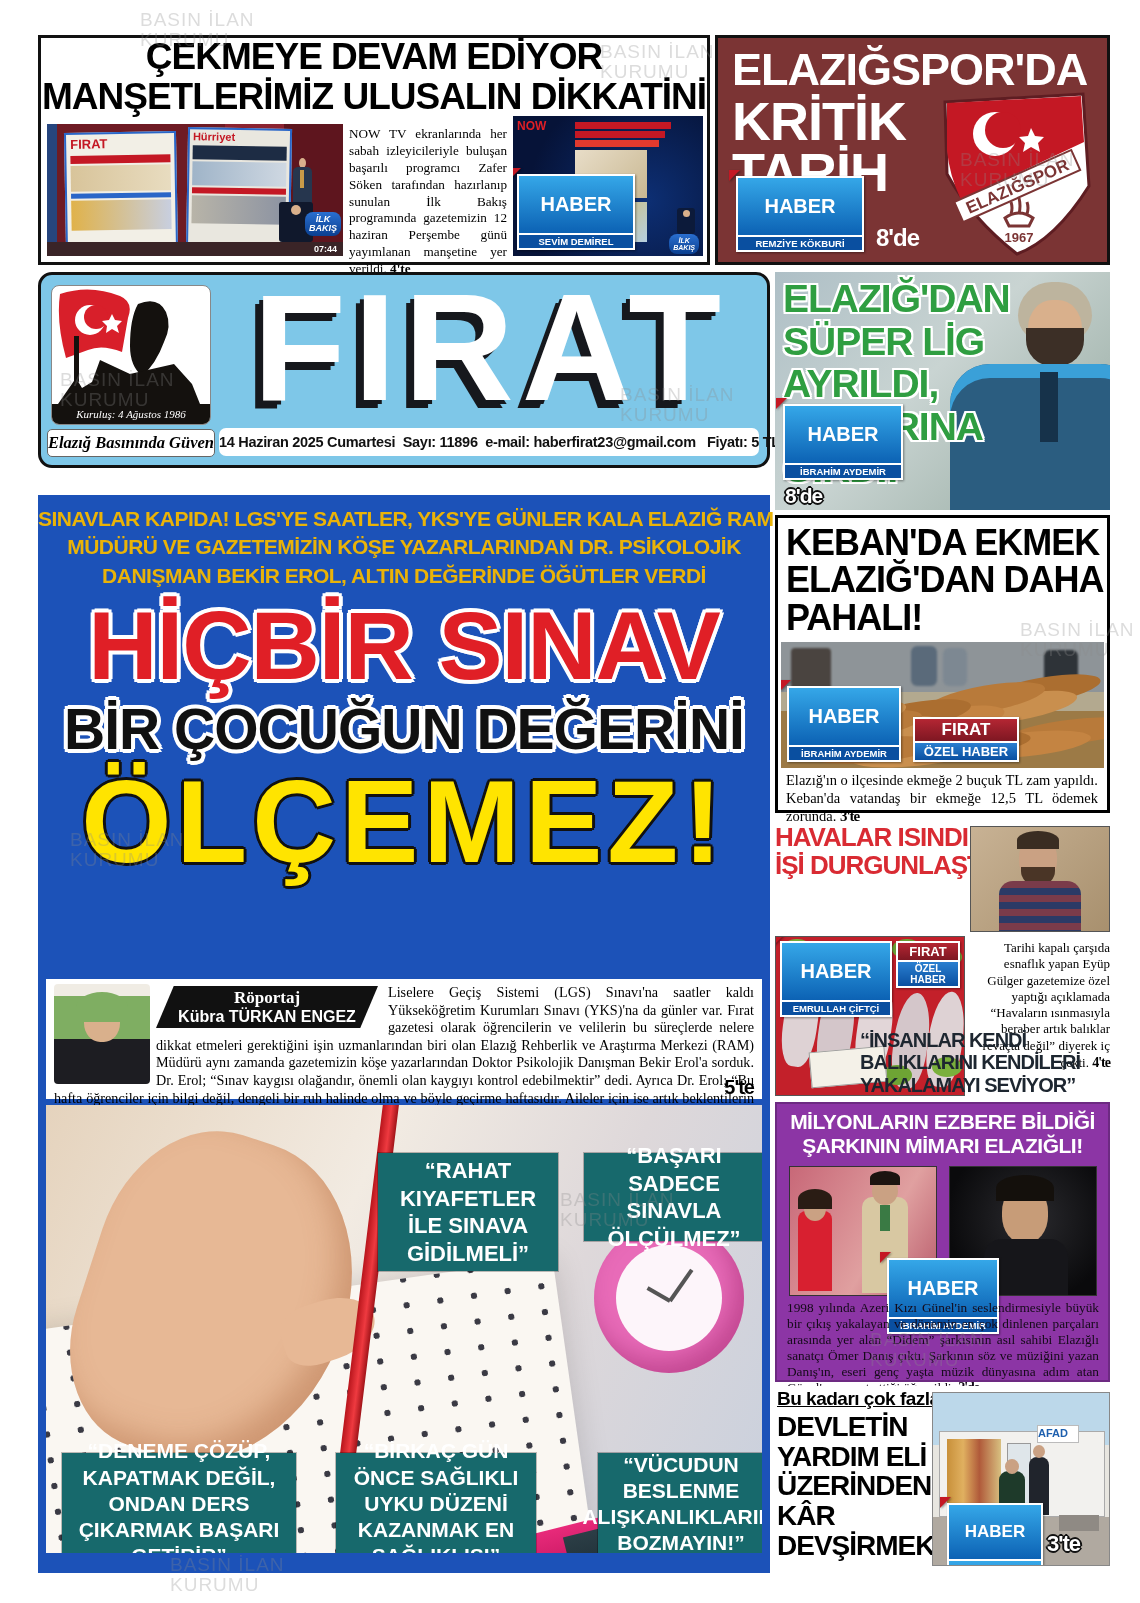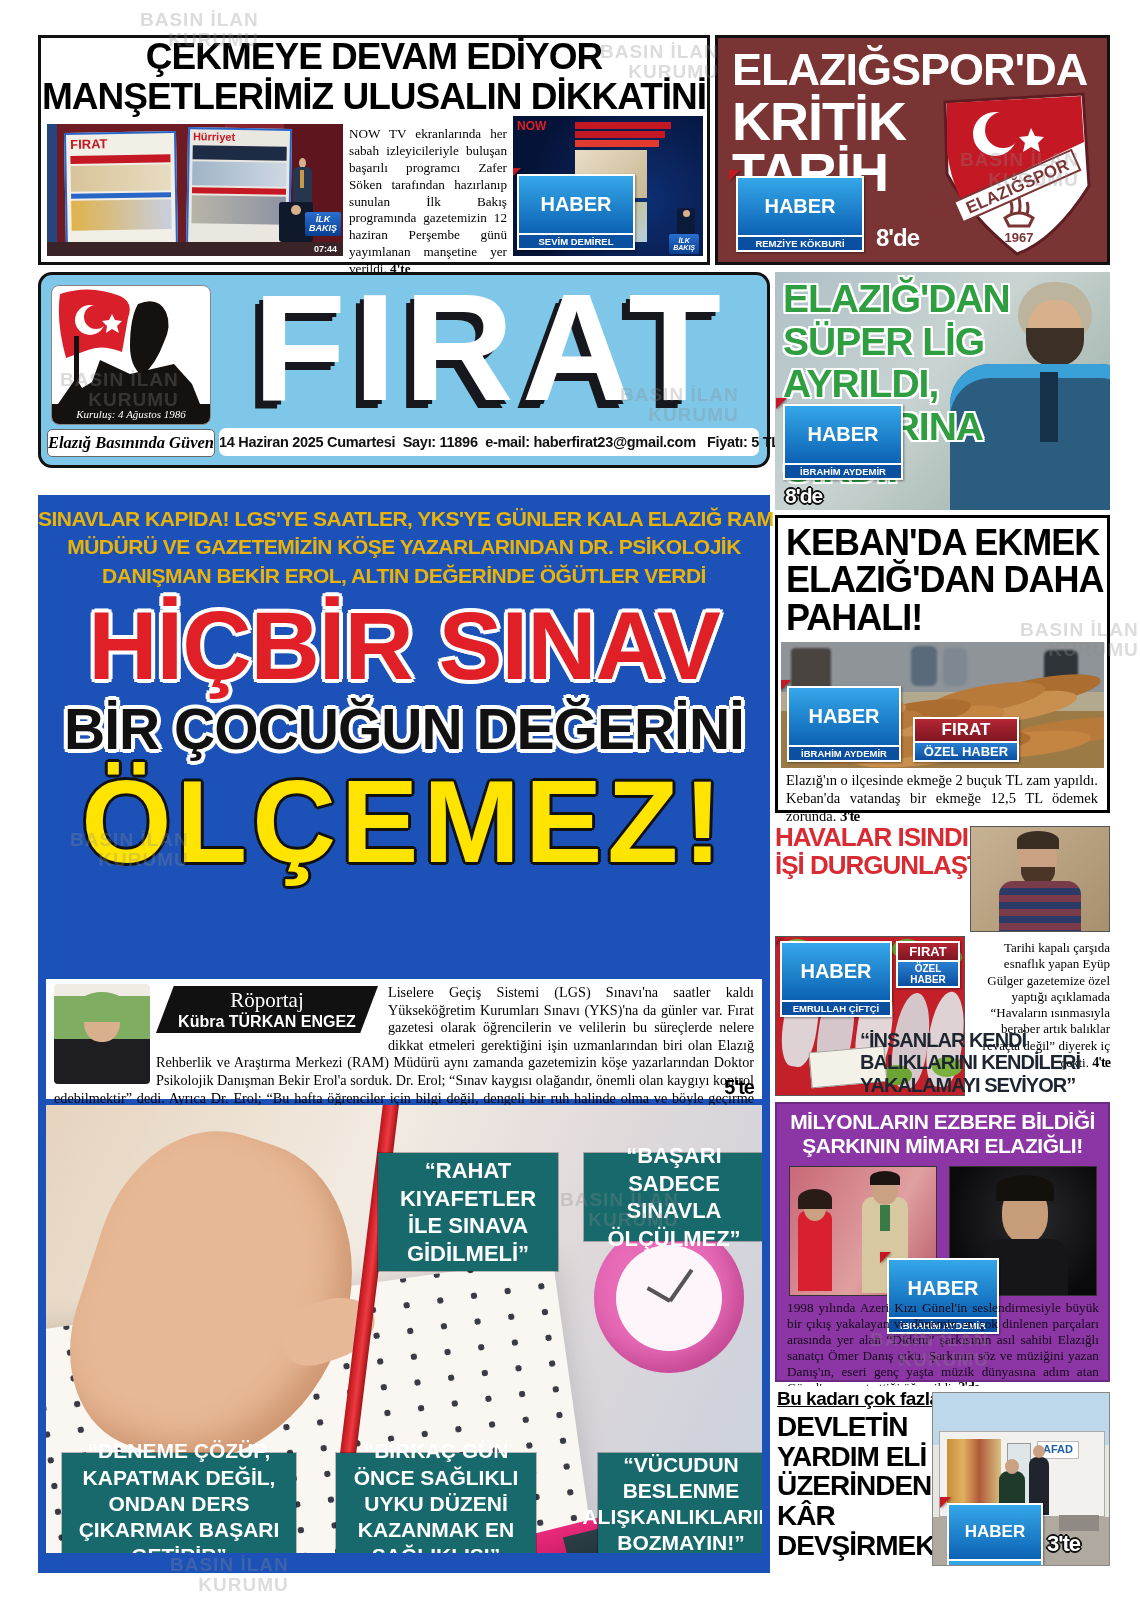"BASIN İLAN" .wm { font-weight: 700 -> 400; text-align: right -> left }
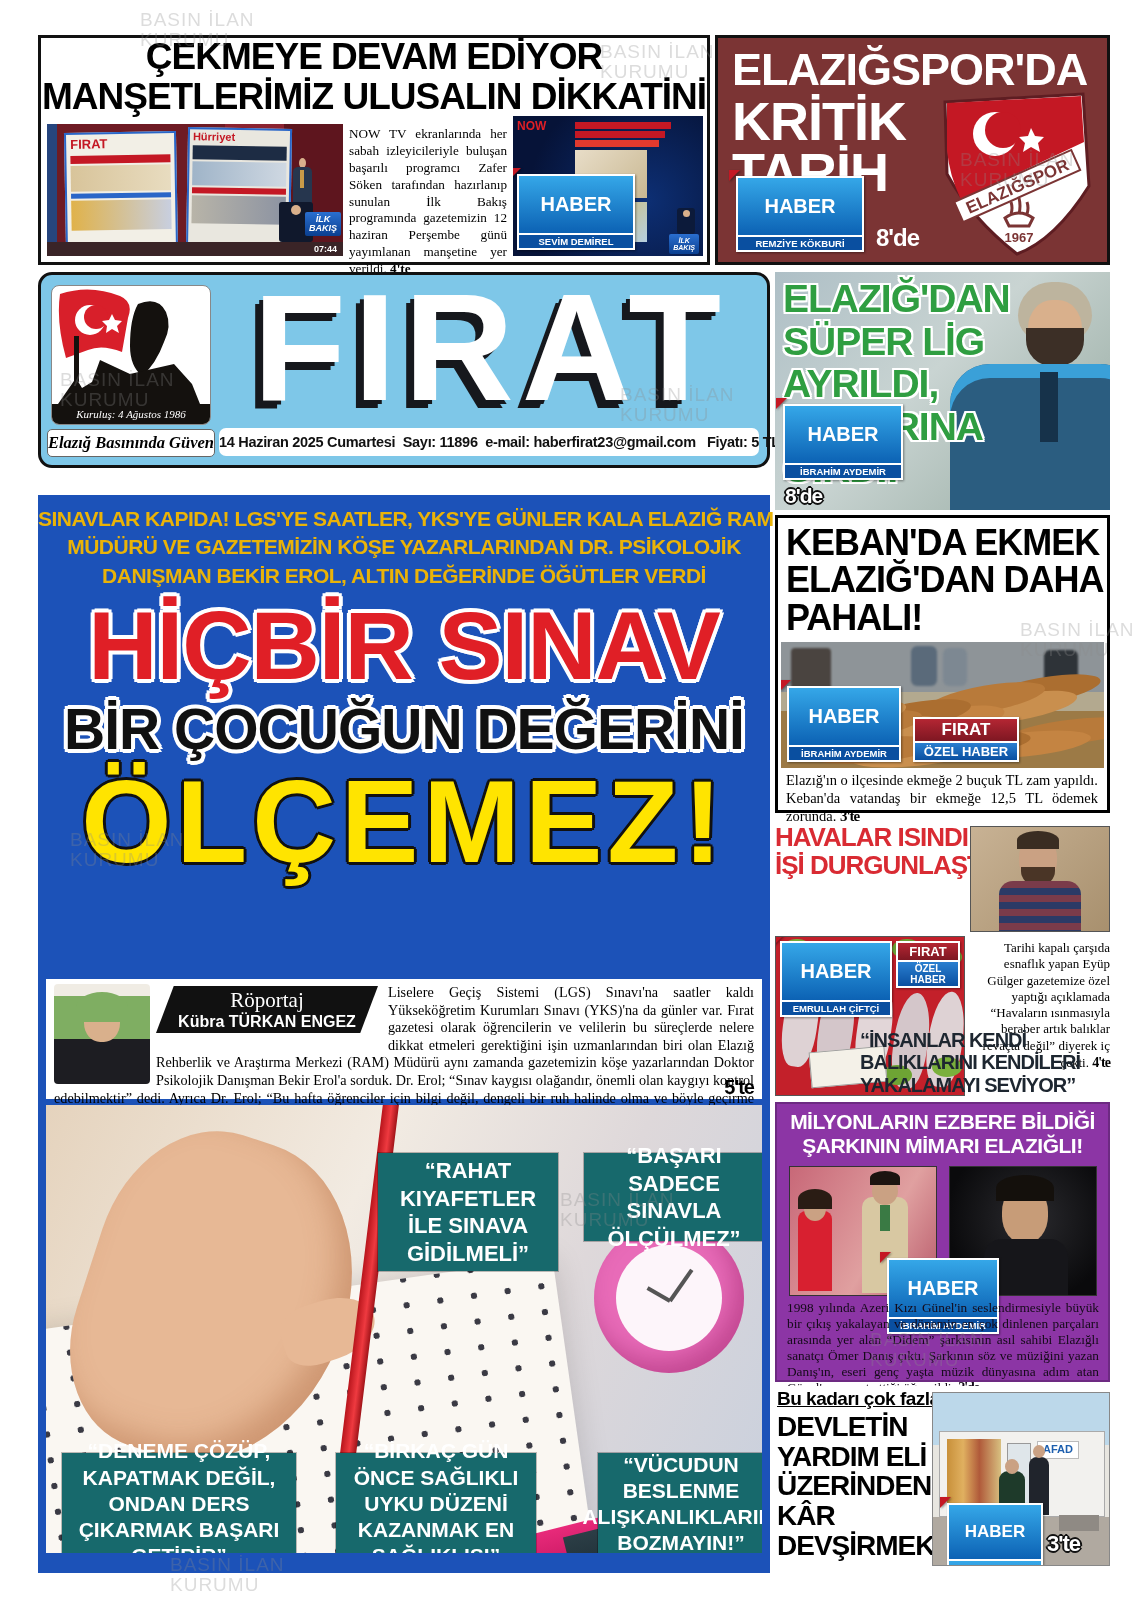"İLK" .ilkbakis { border-radius: 2px -> 8px }
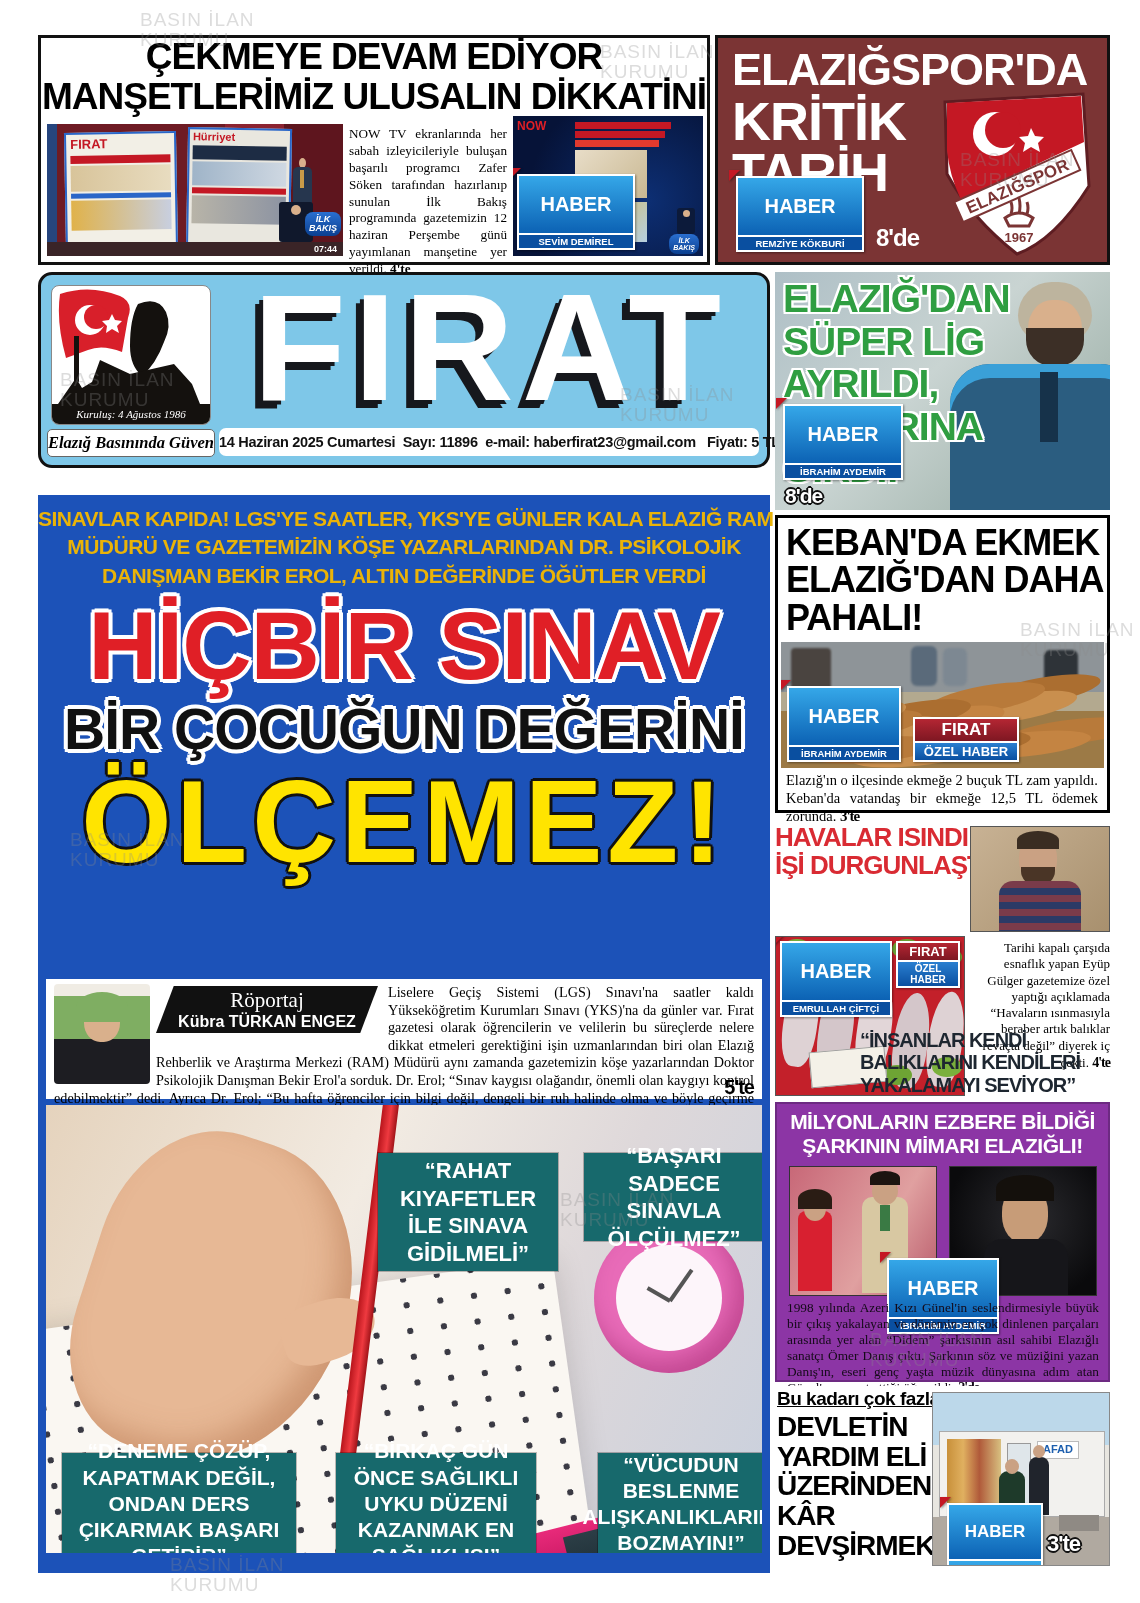"Röportaj" div.serif { font-size: 21px -> 17px; font-weight: normal -> bold }
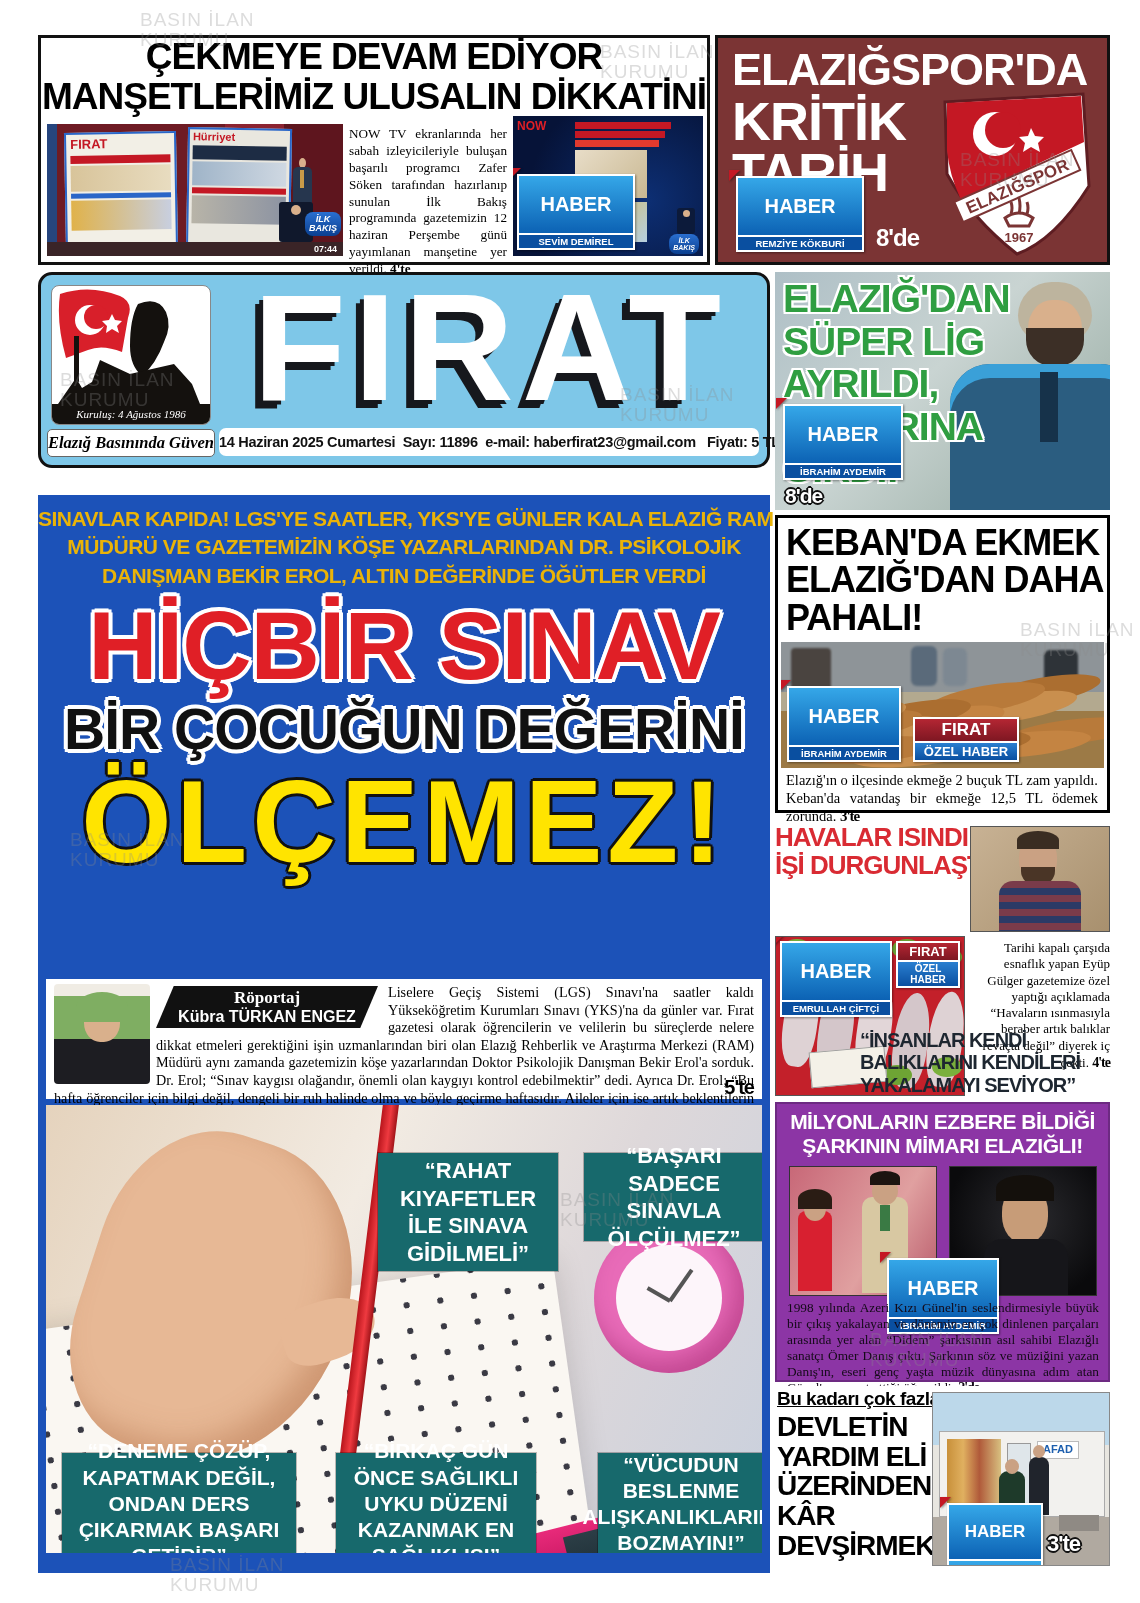"AFAD" div.abs { text-align: center -> left; top: 48px -> 32px }
